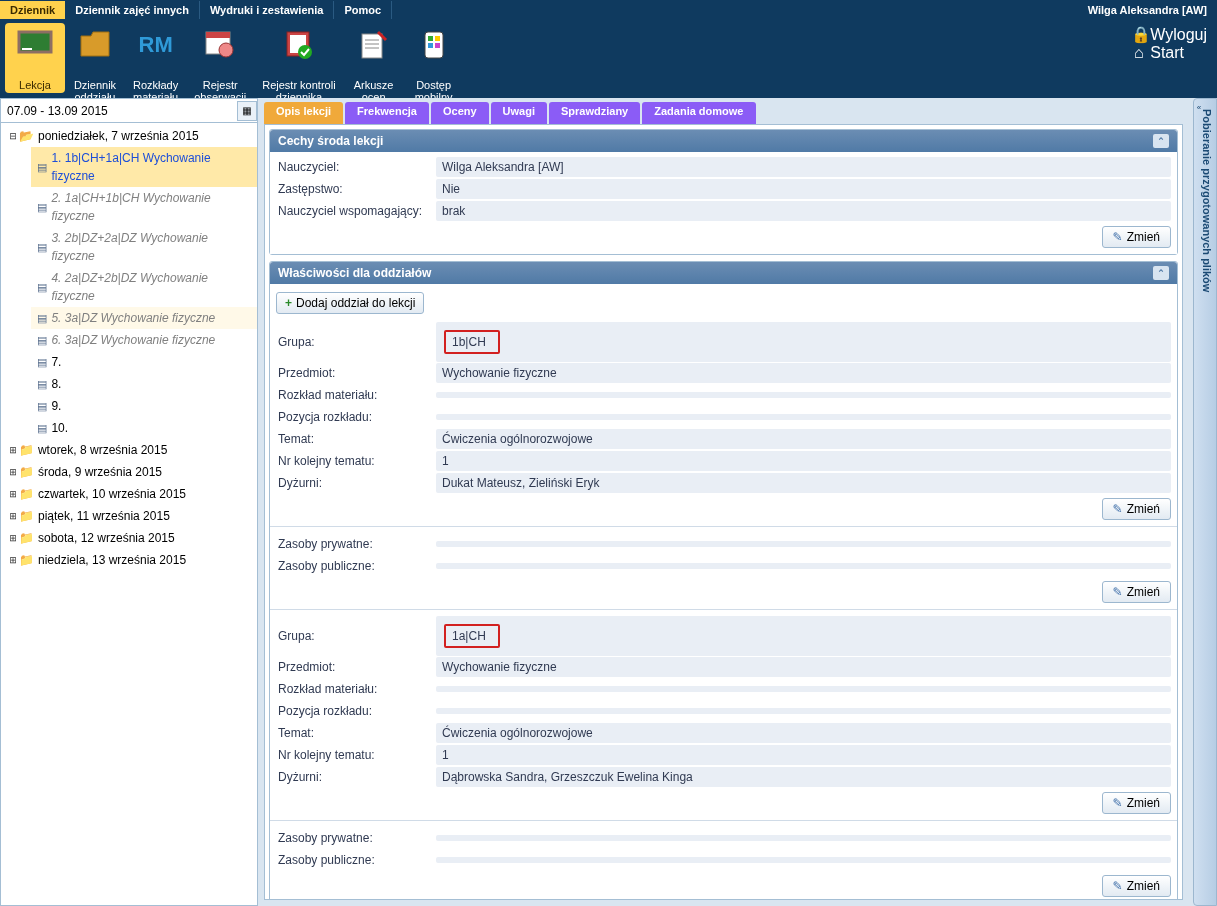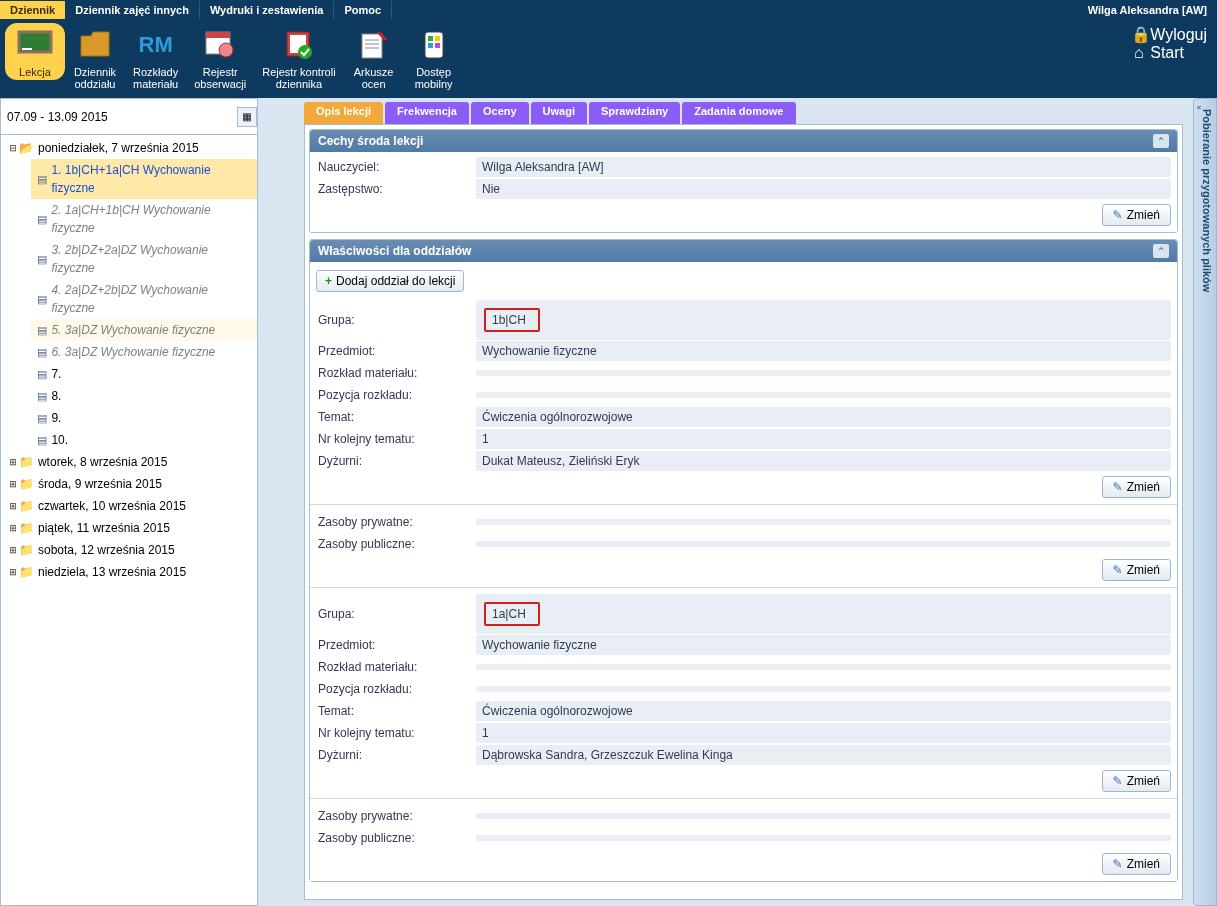"RM" .ribbon-icon { margin-bottom: 3px -> 16px }
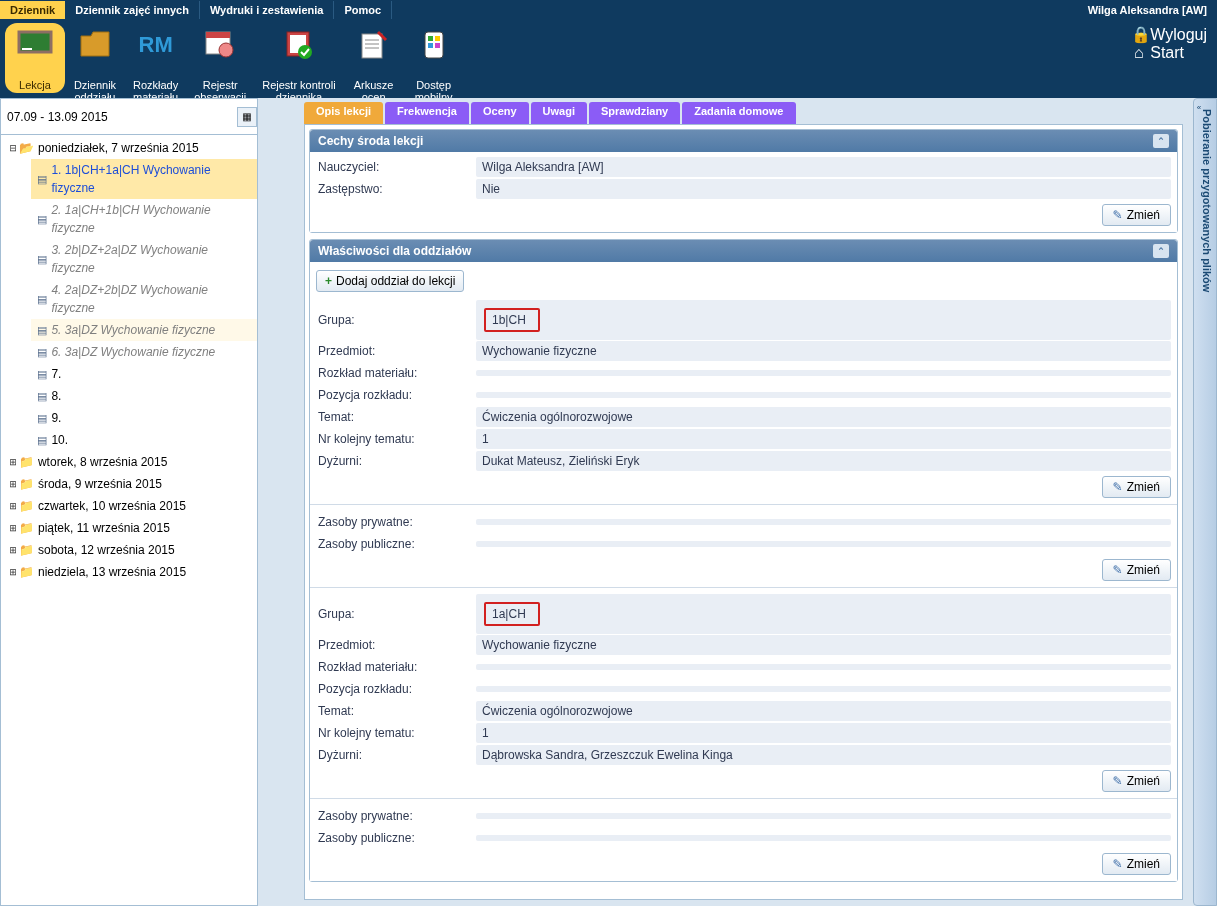"Lekcja" .ribbon-btn.active { border-radius: 12px -> 4px }
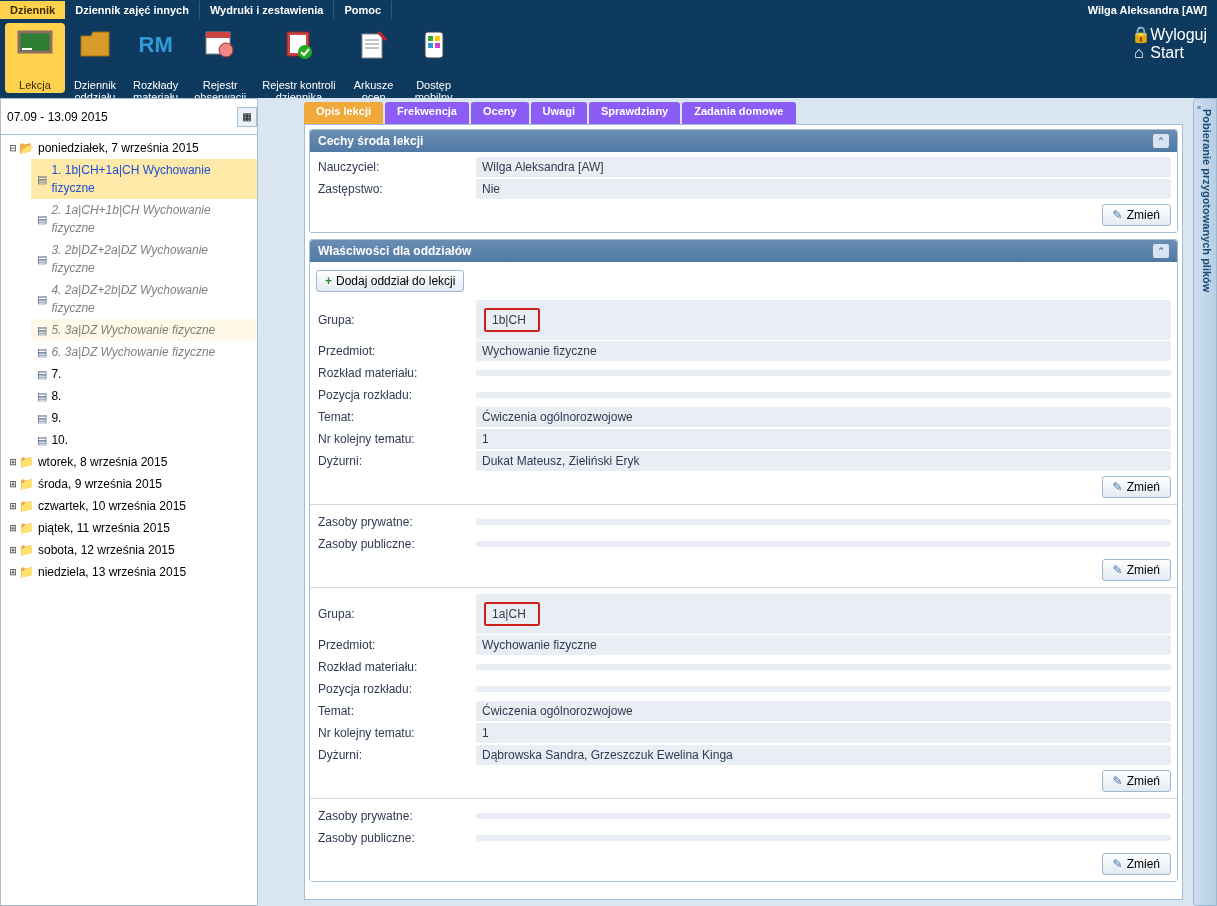"07.09 - 13.09 2015" .date-row { height: 36px -> 24px }
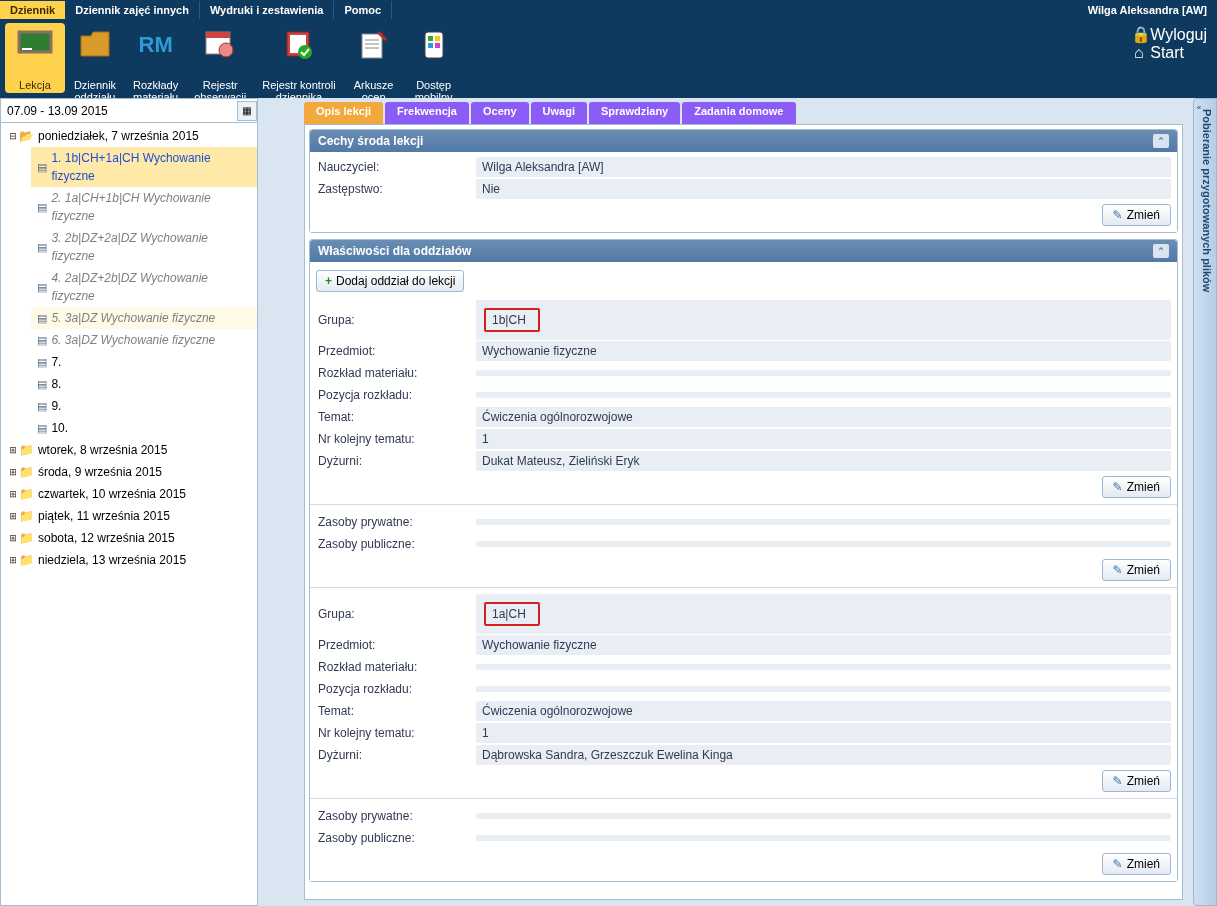"Opis lekcji" .right-panel { margin-left: 40px -> none }
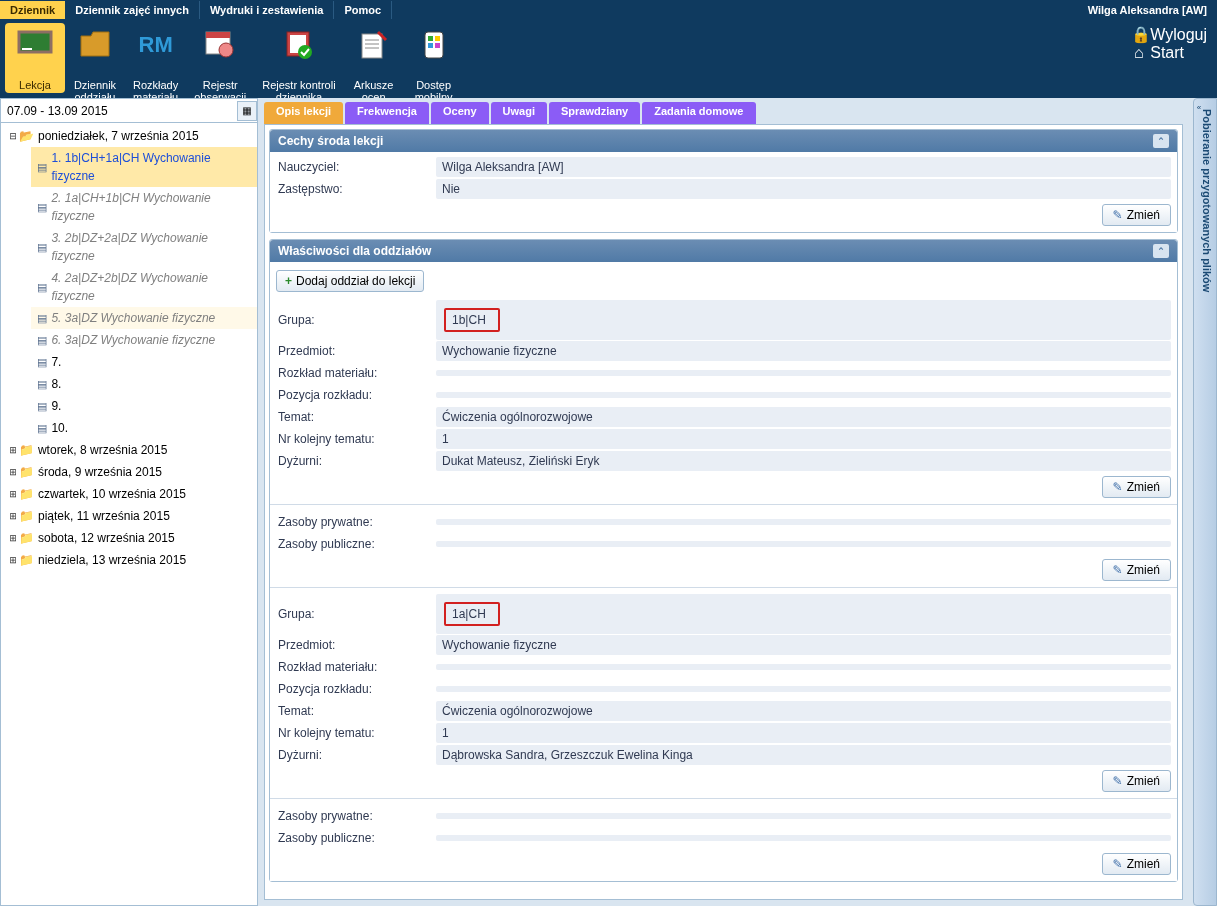"Nauczyciel wspomagający:" div.field-row { html: none -> <div> <div>Nauczyciel wspomagający:</div> <div>brak</div> </div> }
